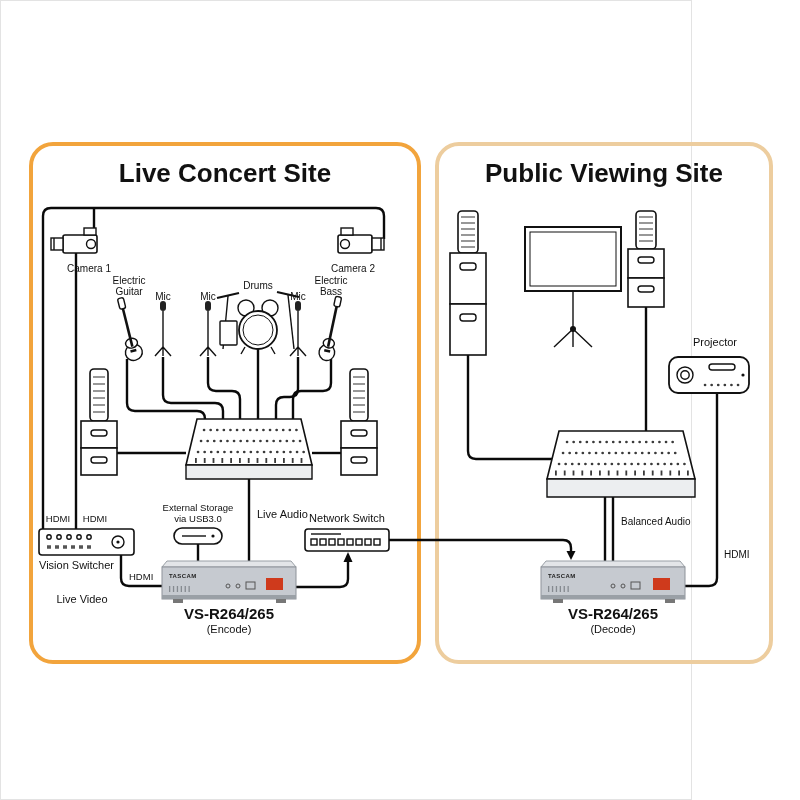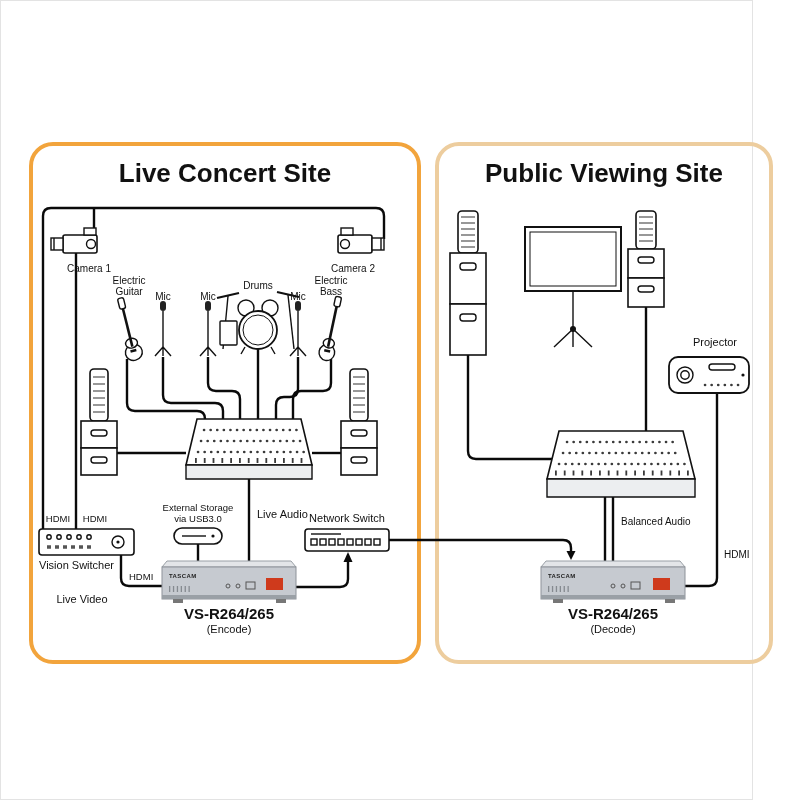"Live Concert Site" .page { width: 753px -> 692px }
